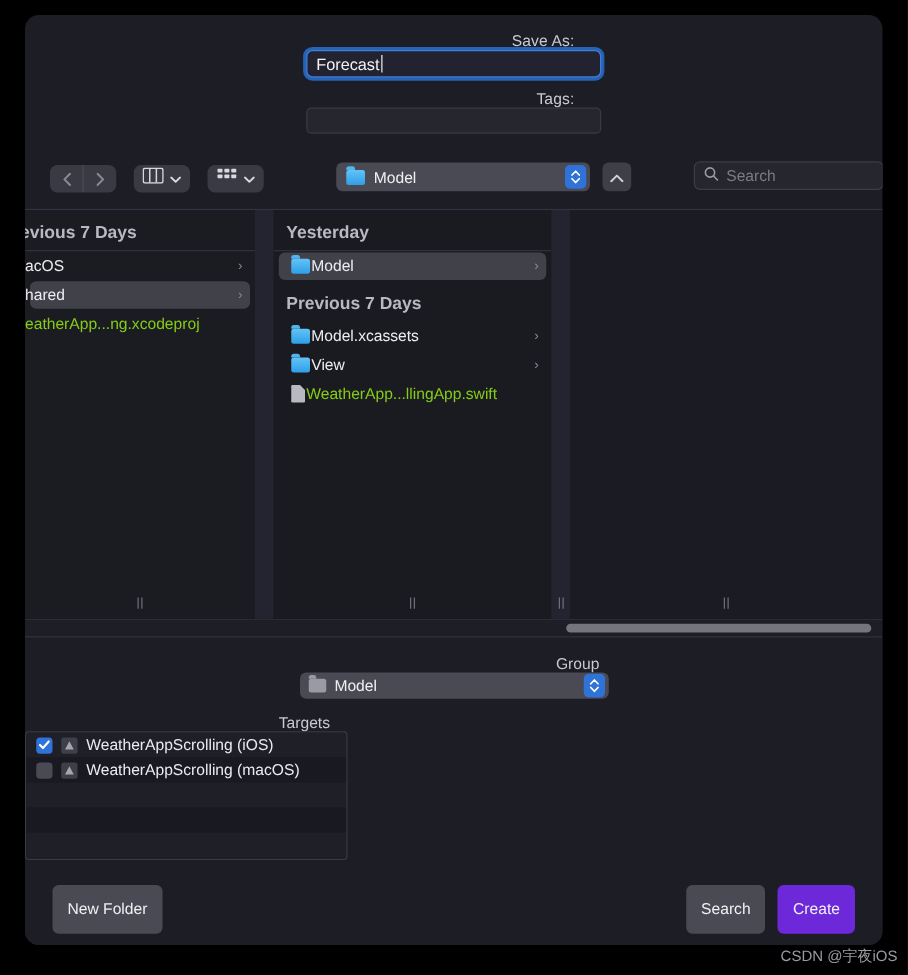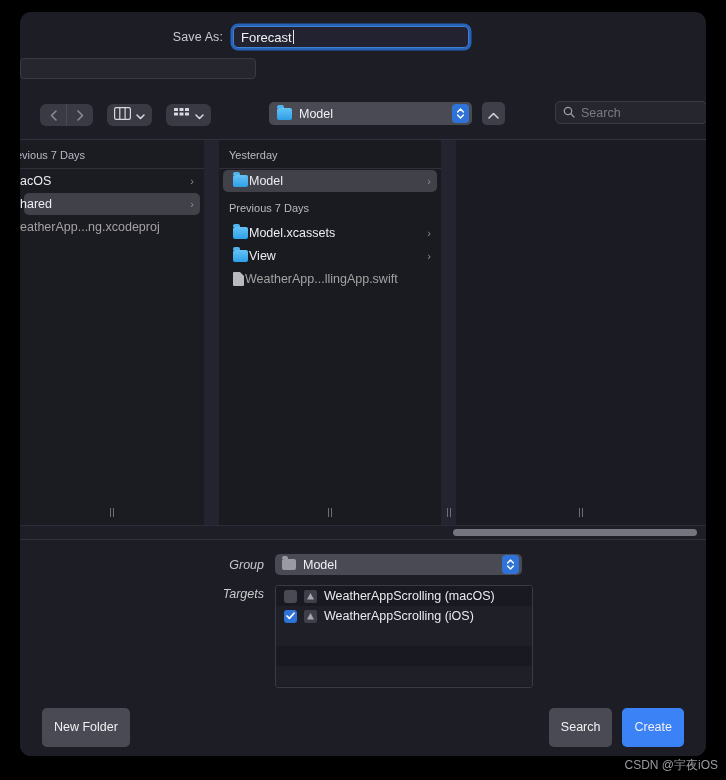"Save As:" .form-row { flex-direction: none -> column }
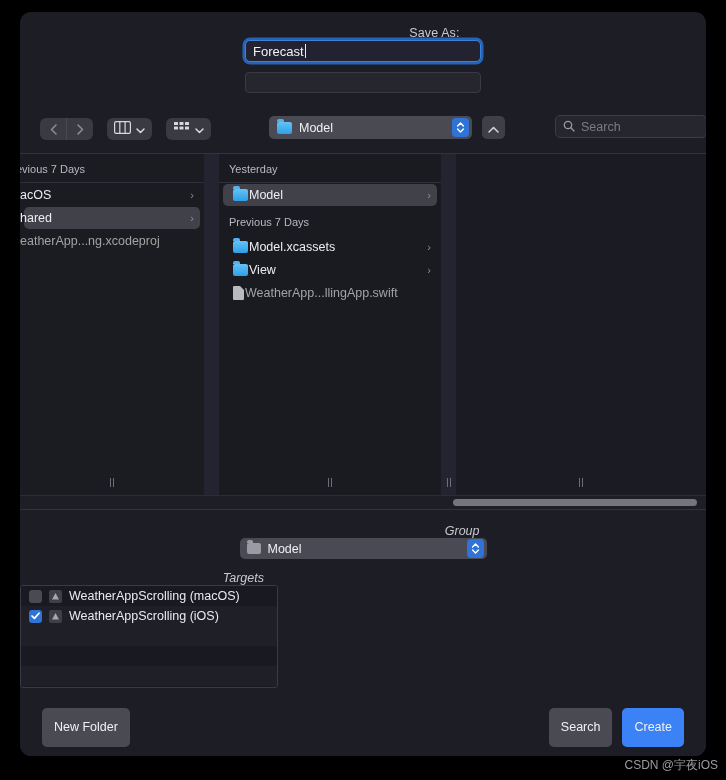"Tags:" div.form-label { html: none -> <div>Tags:</div> }
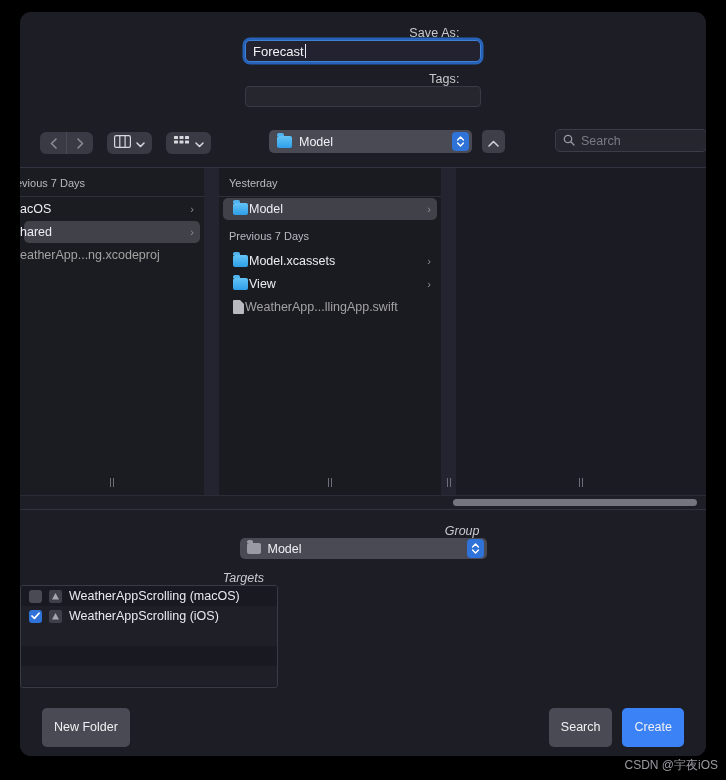"evious 7 Days" .group-head { font-size: 11px -> 14px; font-weight: normal -> bold }
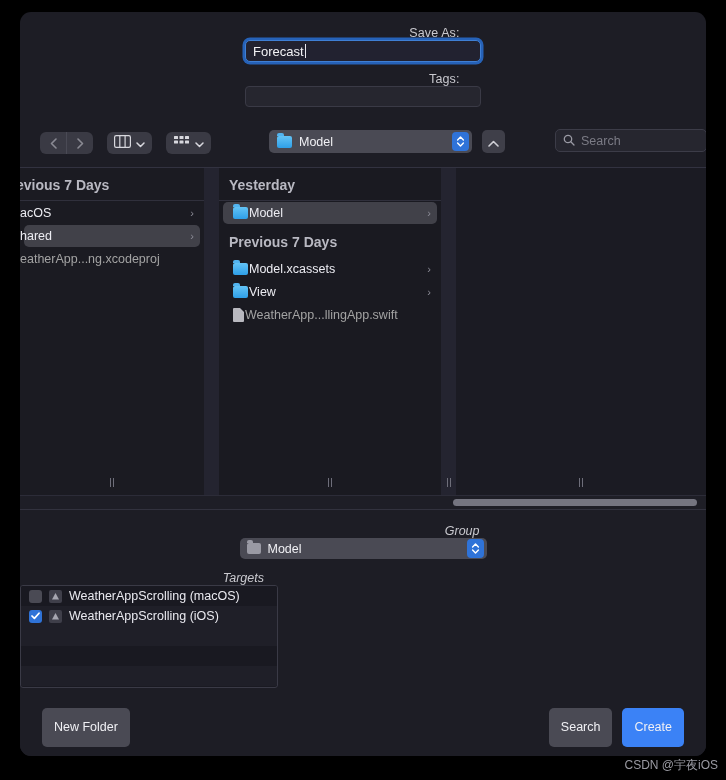"eatherApp...ng.xcodeproj" .row.dim .row-label { color: #a3a3a3 -> #84cc16 }
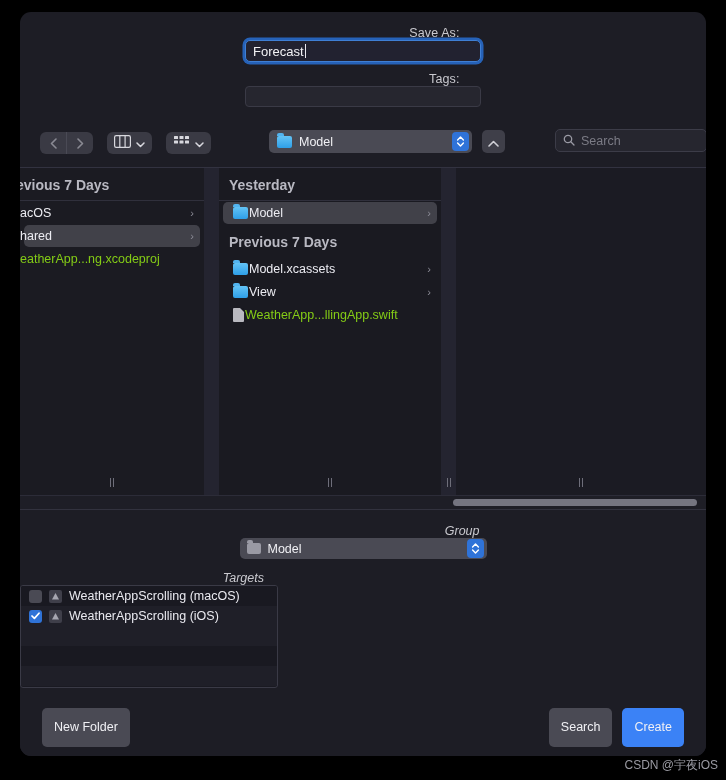"Group" .b-label { font-style: italic -> none }
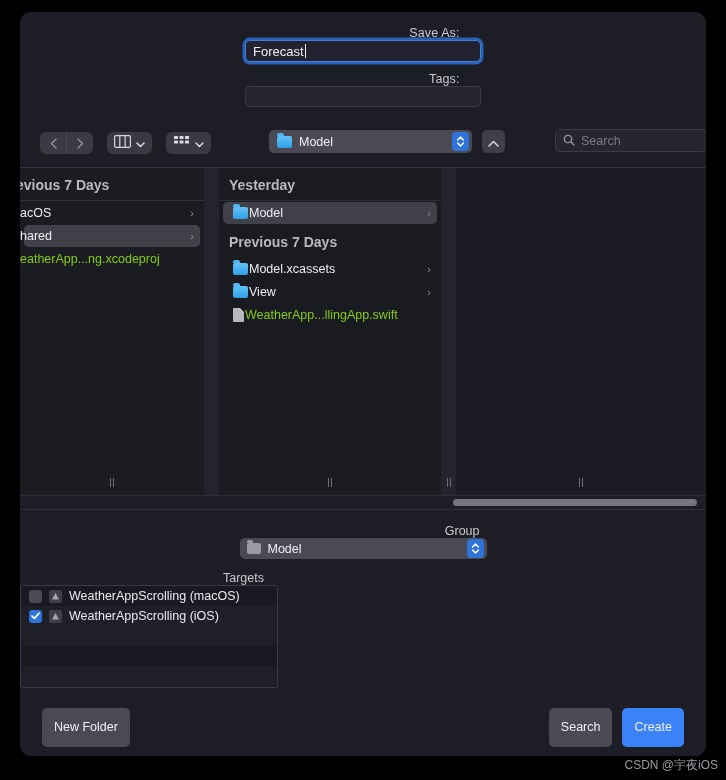"WeatherAppScrolling (macOS)" div.t-row { order: before "WeatherAppScrolling (iOS)" -> after "WeatherAppScrolling (iOS)" }
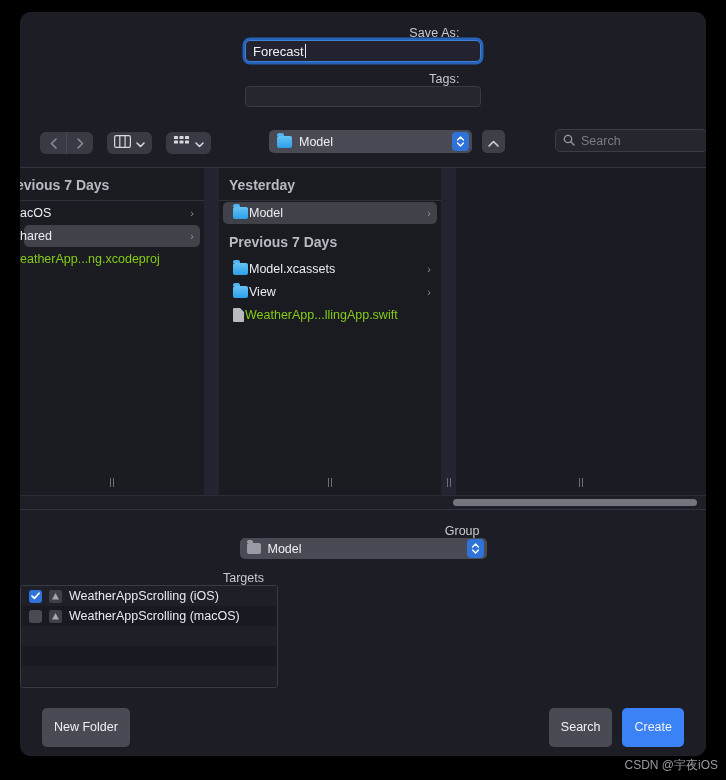"Create" .btn.primary { background: #3b82f6 -> #6d28d9 }
